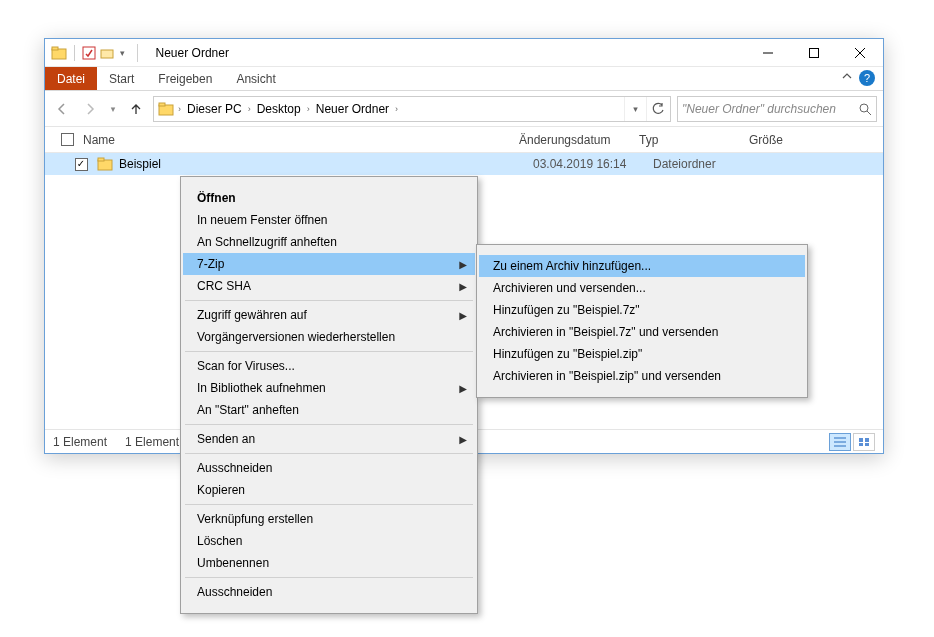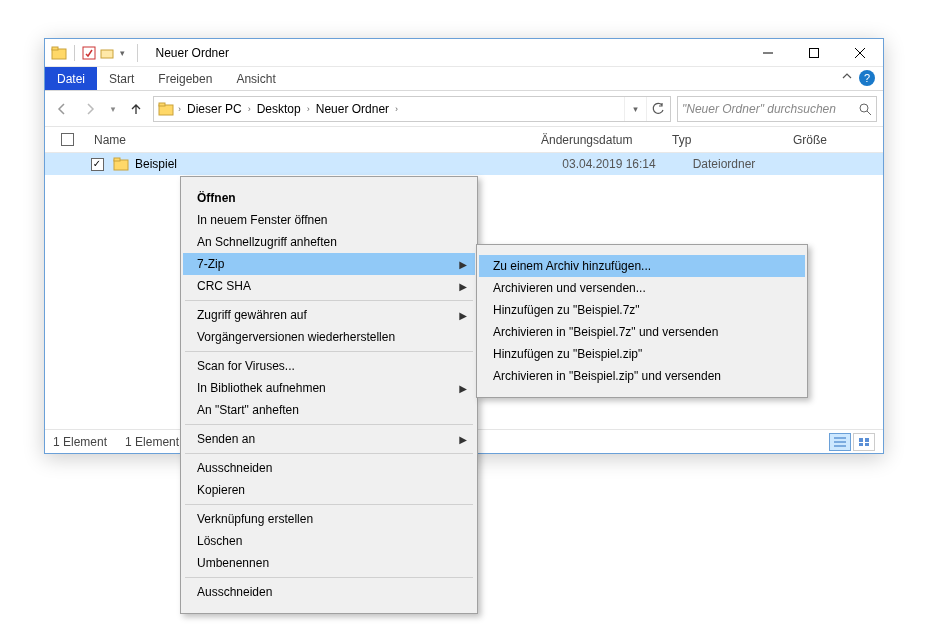"Datei" .tab.file { background: #1d4ed8 -> #c2410c }
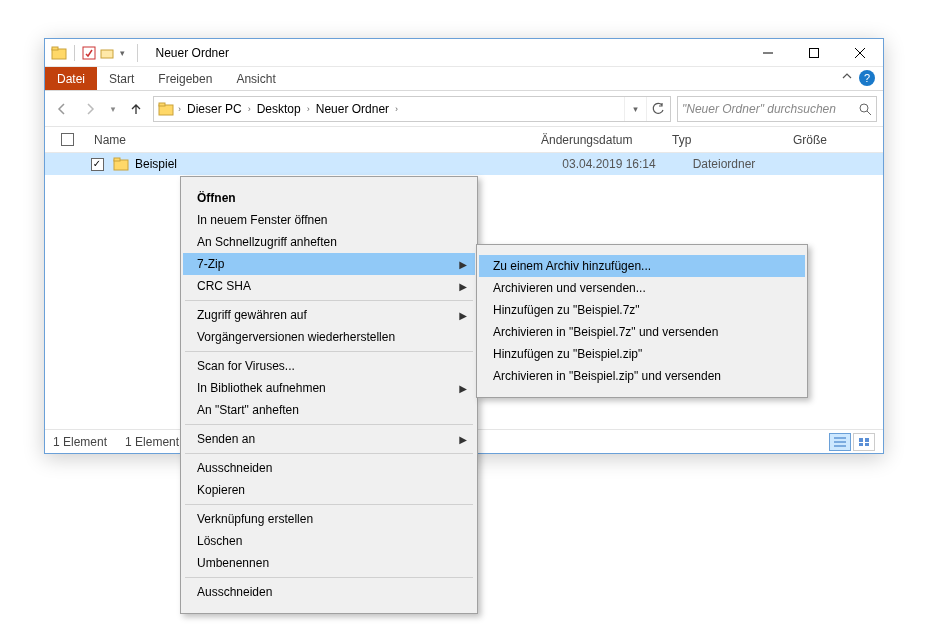"Name" .list-header { gap: 11px -> none }
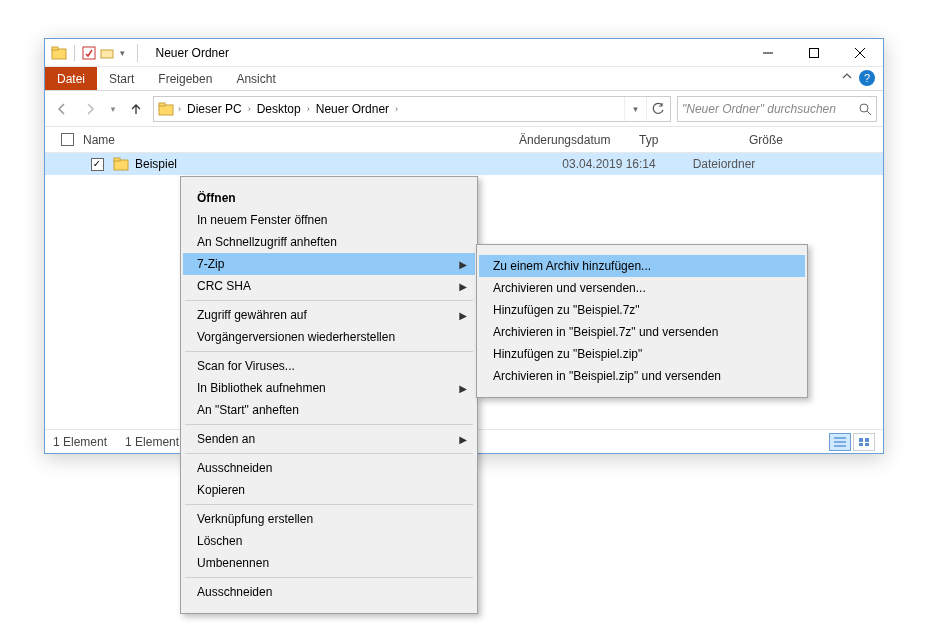"Beispiel" div.row { padding-left: 40px -> 24px; text-align: center -> none }
